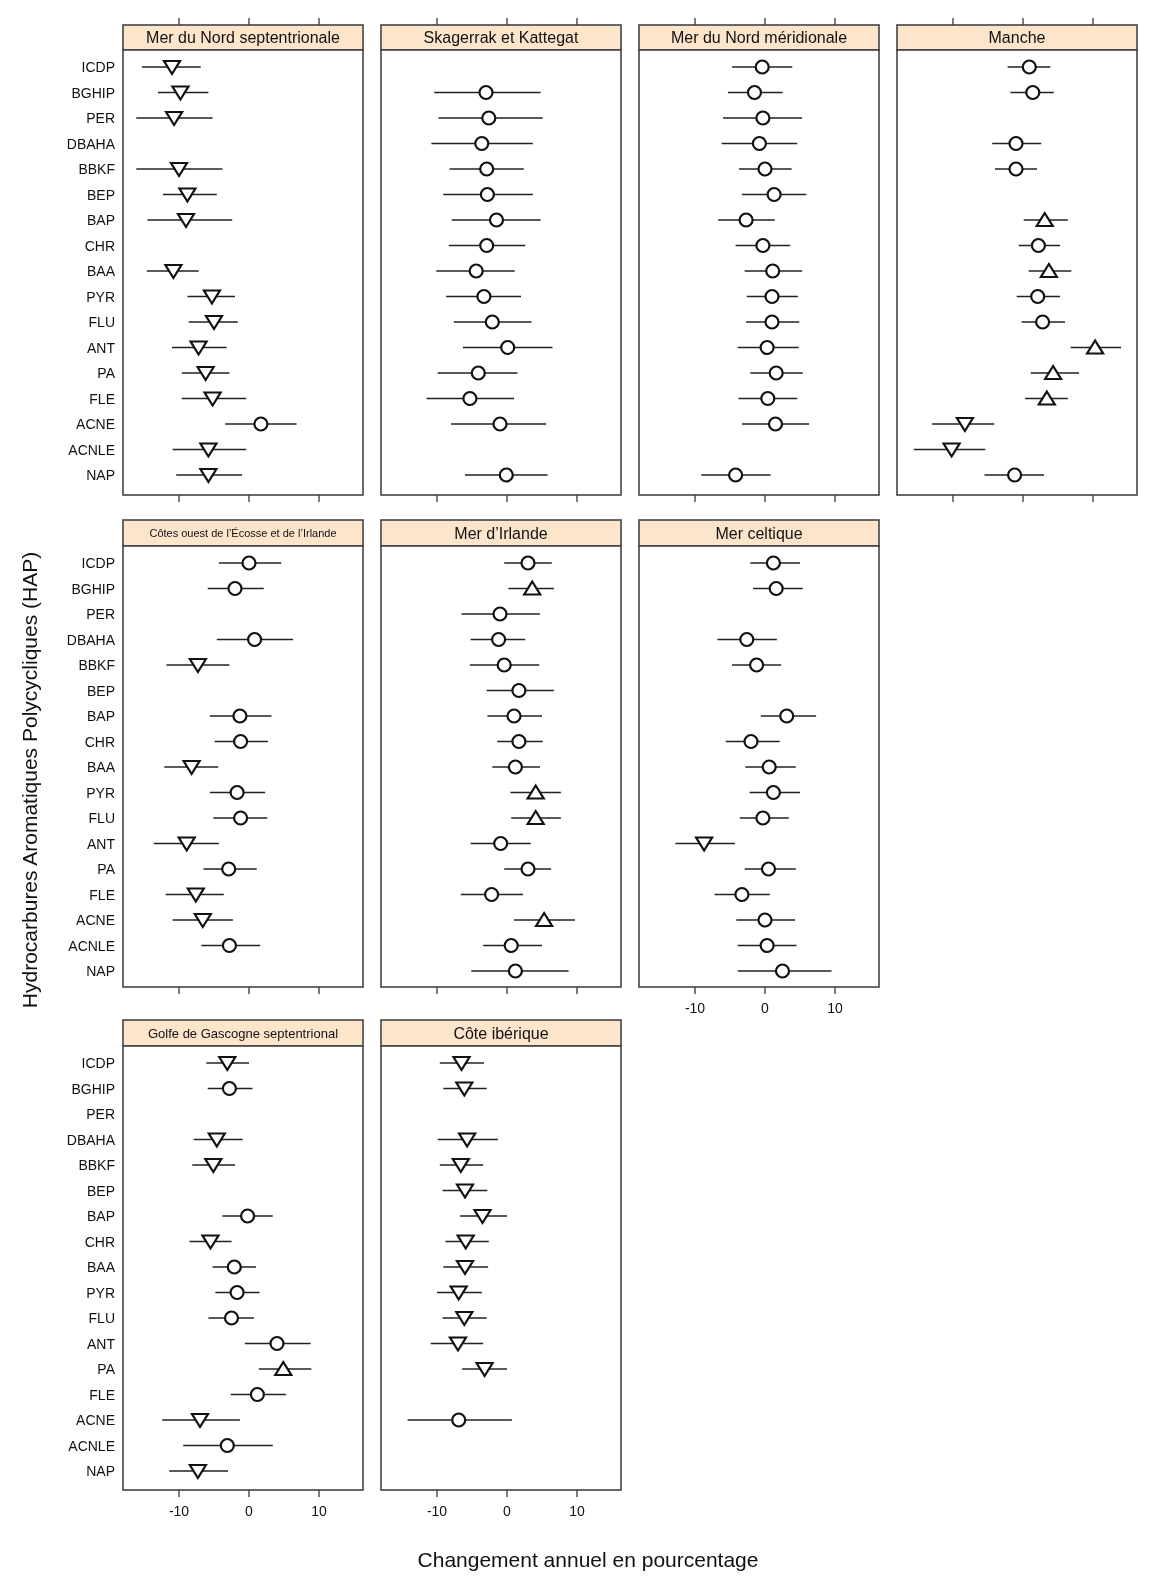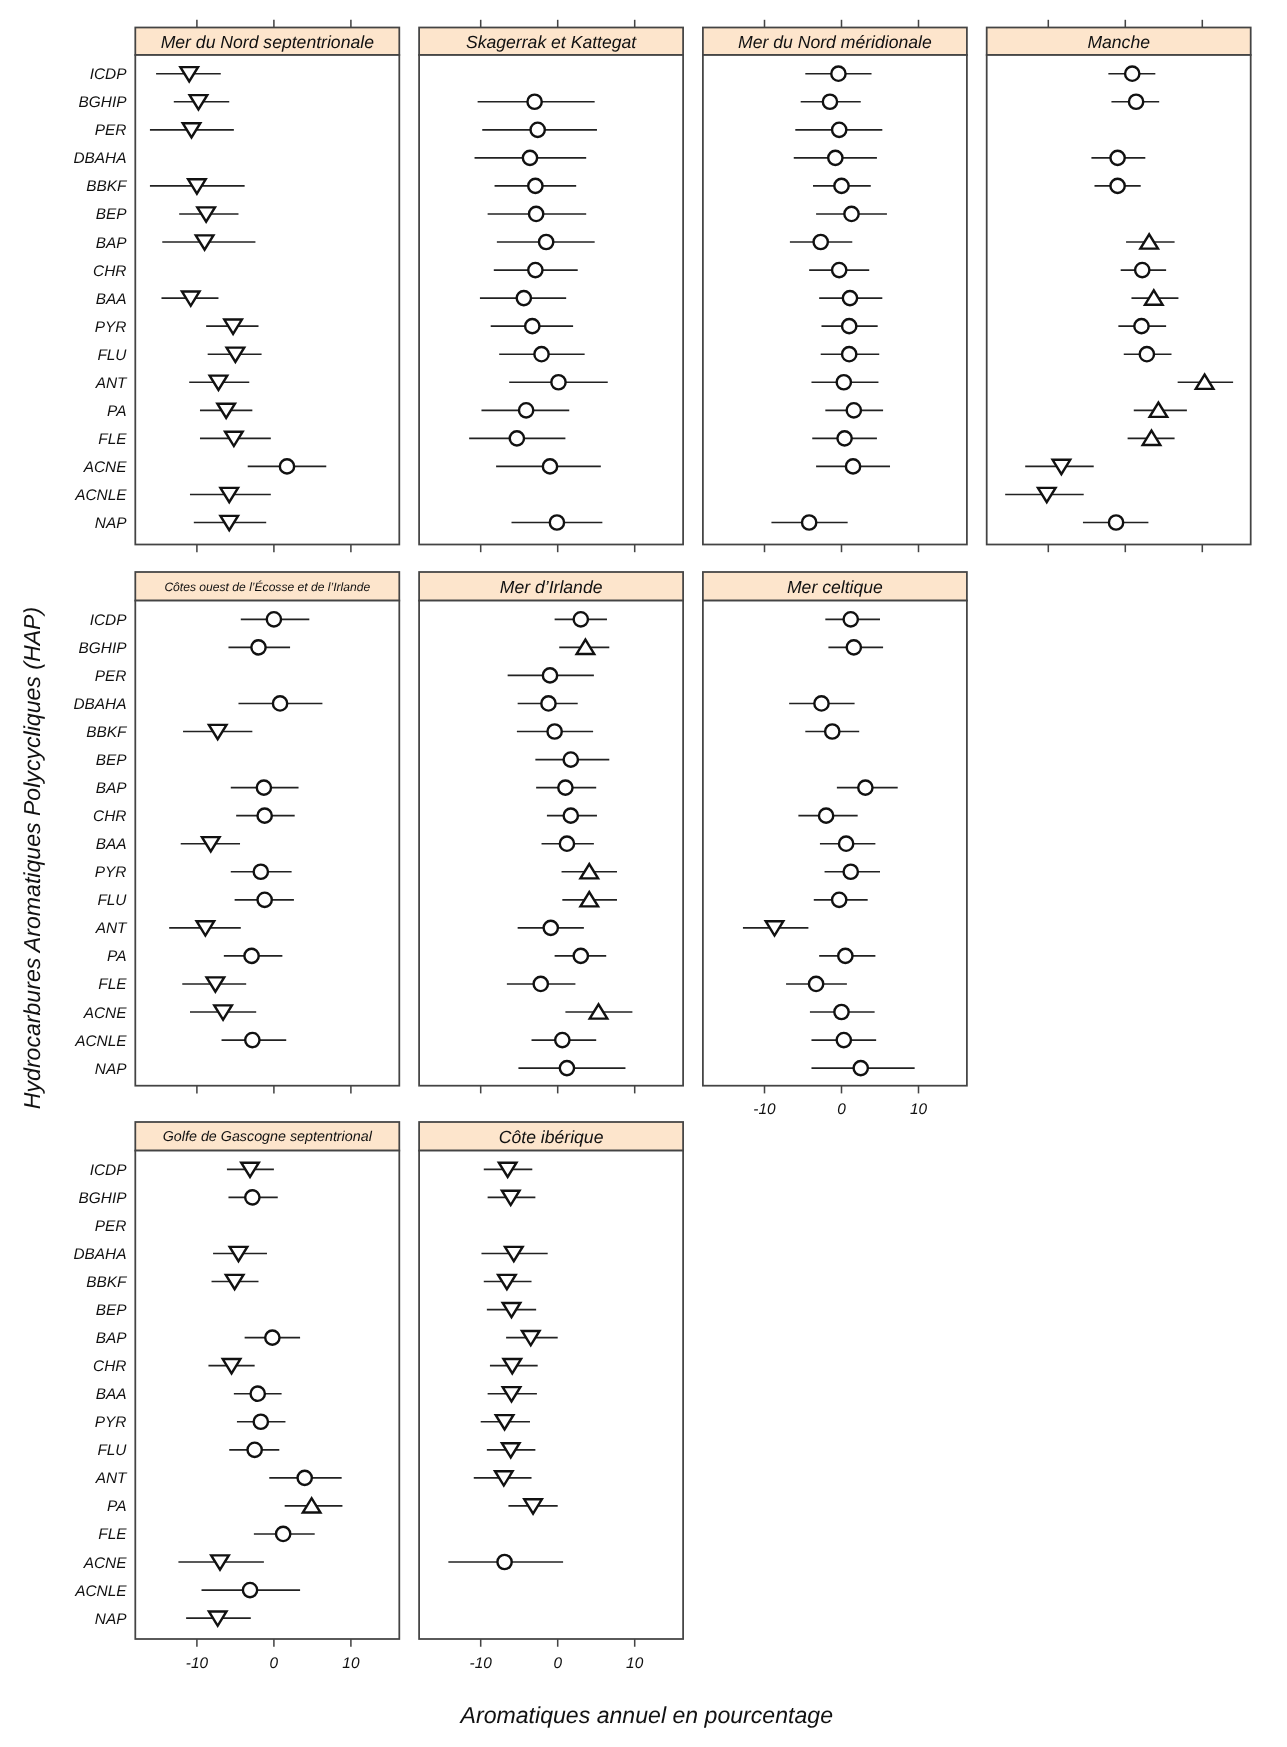"Mer du Nord septentrionale" #fig { font-style: italic -> none }
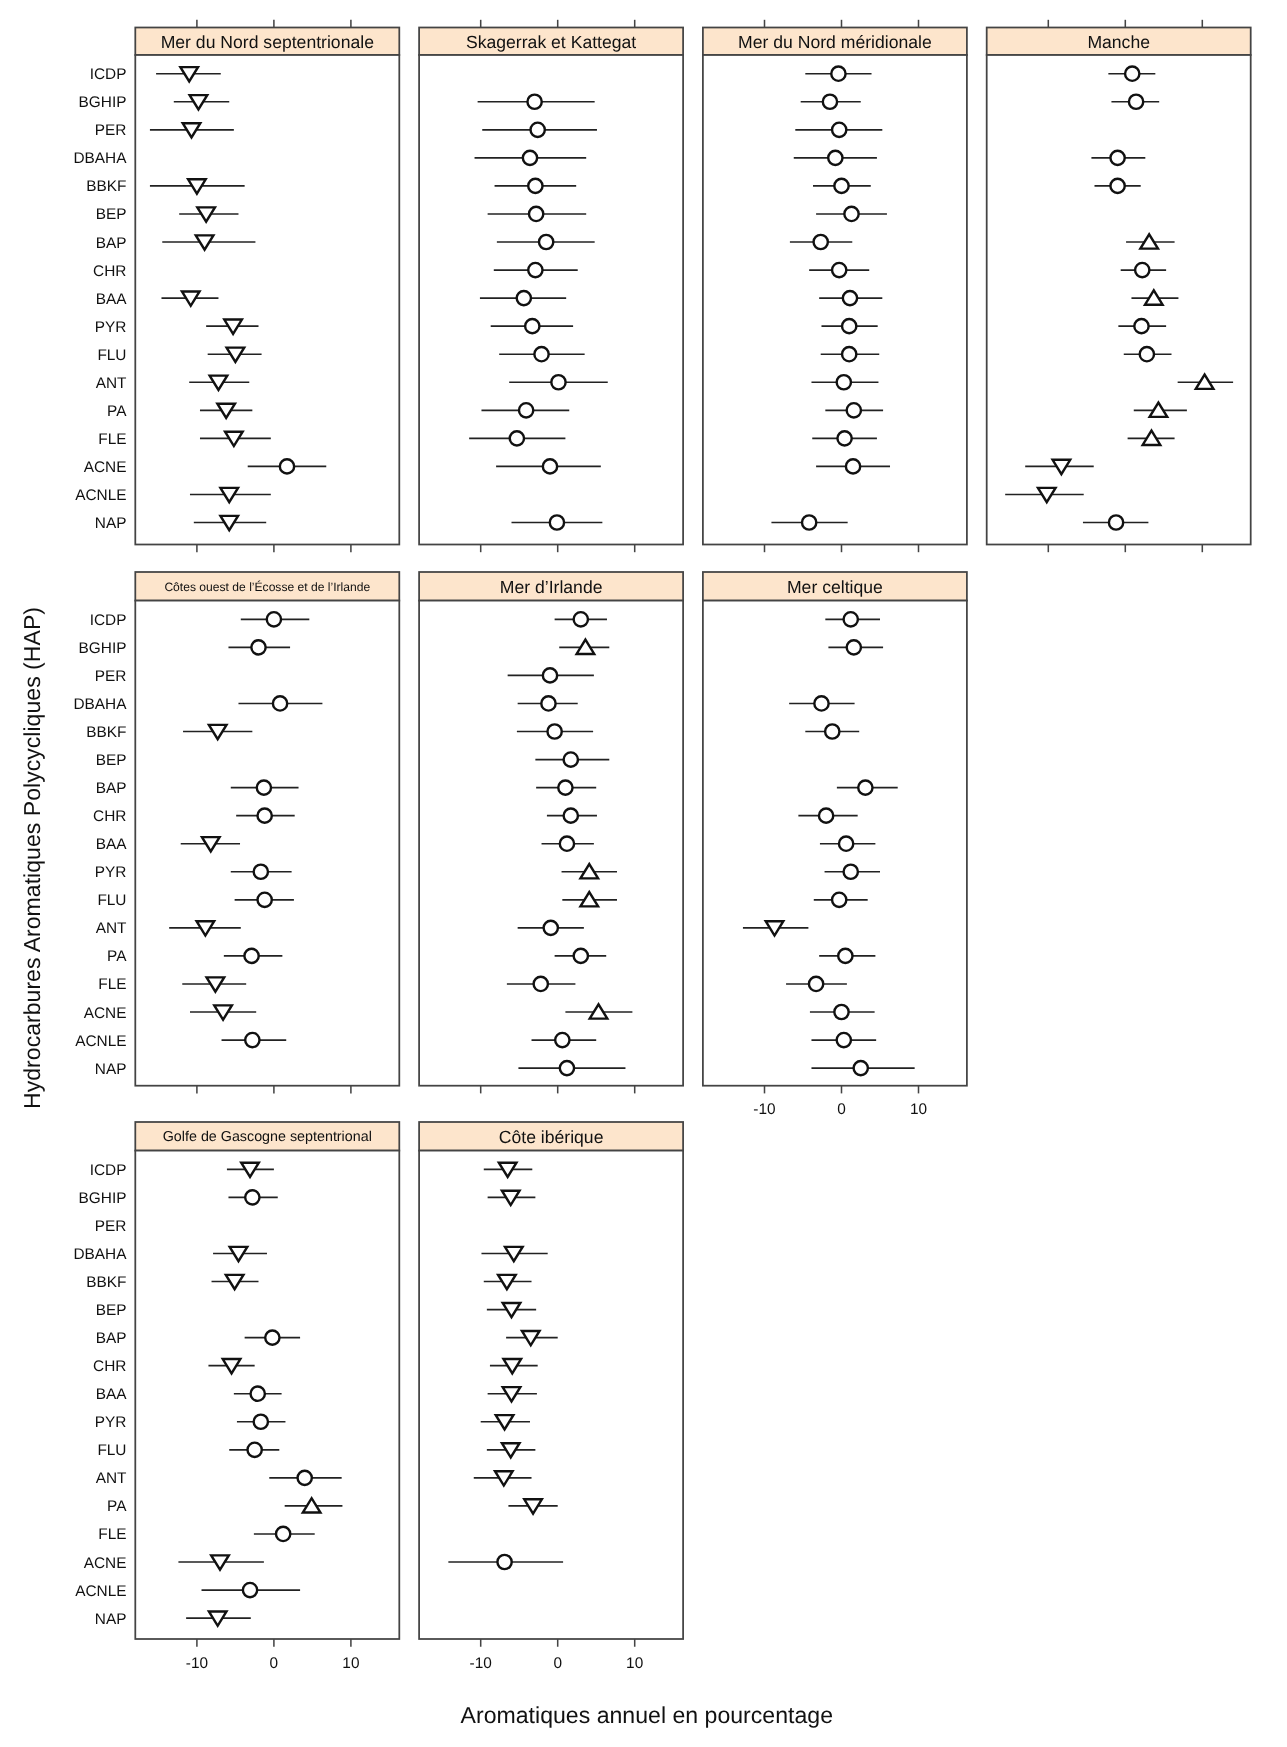"Aromatiques annuel en pourcentage" div.xlab { text: Aromatiques -> Changement }
